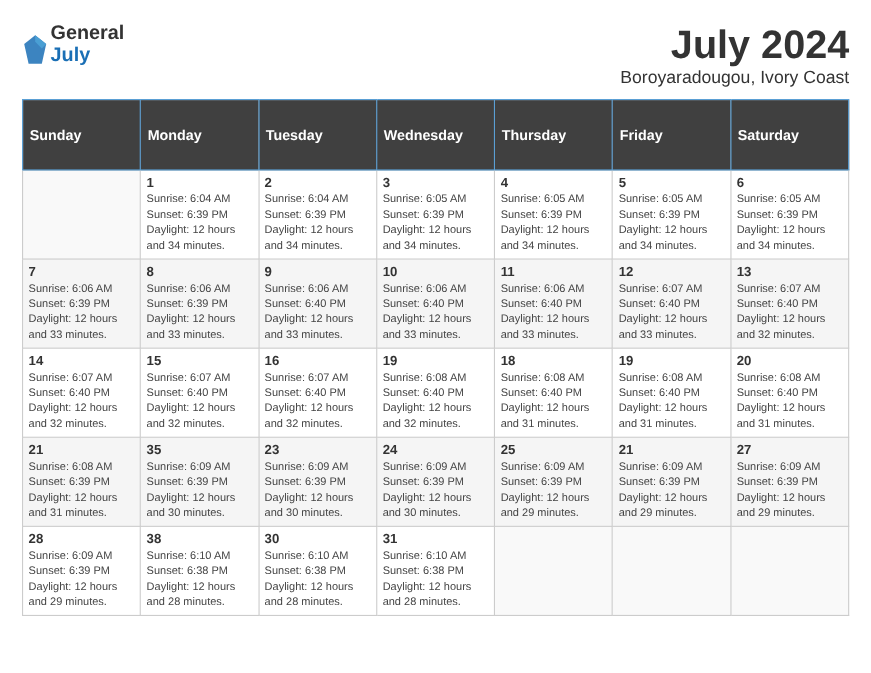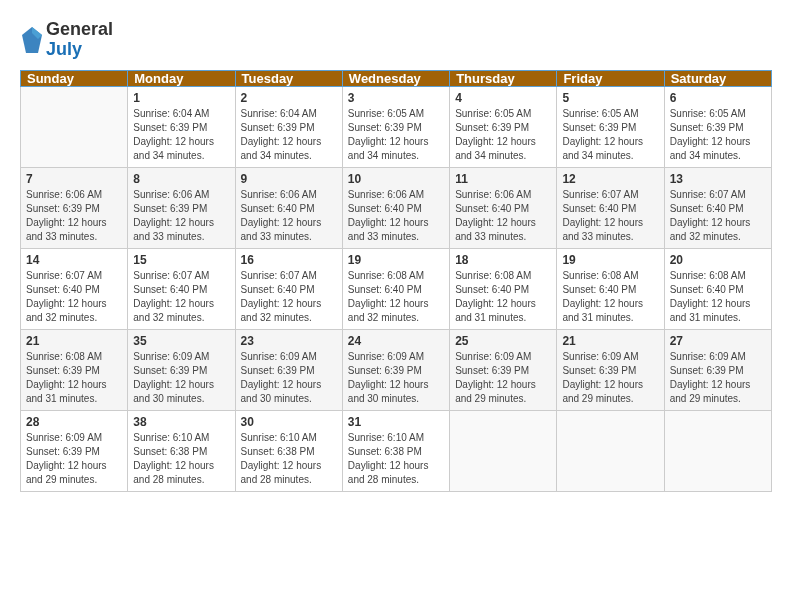"General" .logo { align-items: center -> flex-end }
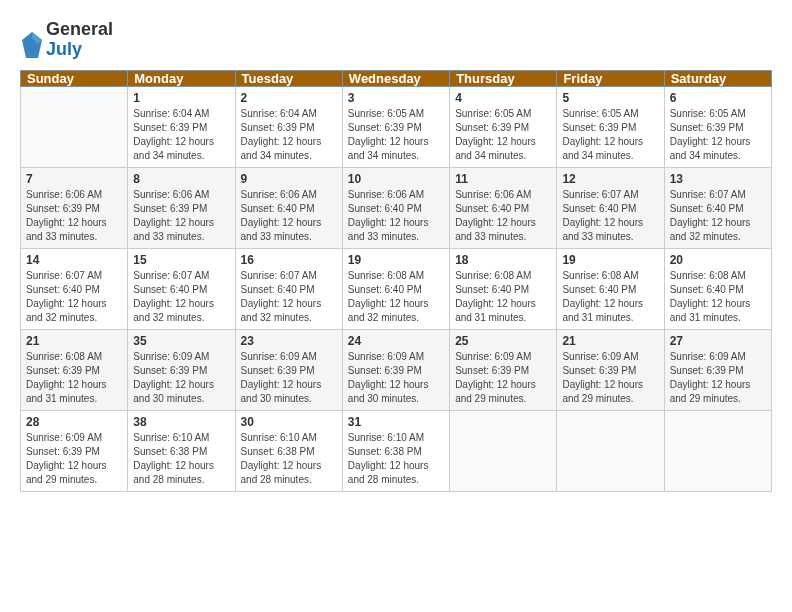"July 2024" div.title-section { html: none -> <div> <div>July 2024</div> <div>Boroyaradougou, Ivory Coast</div> </div> }
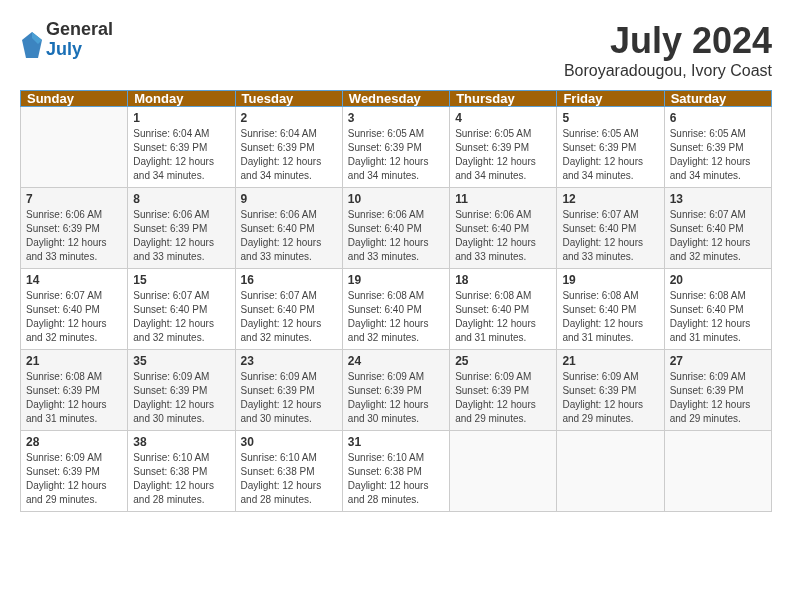"Sunday" thead tr th { background-color: #a16207 -> #404040; padding: 0 6px -> 24px 6px }
